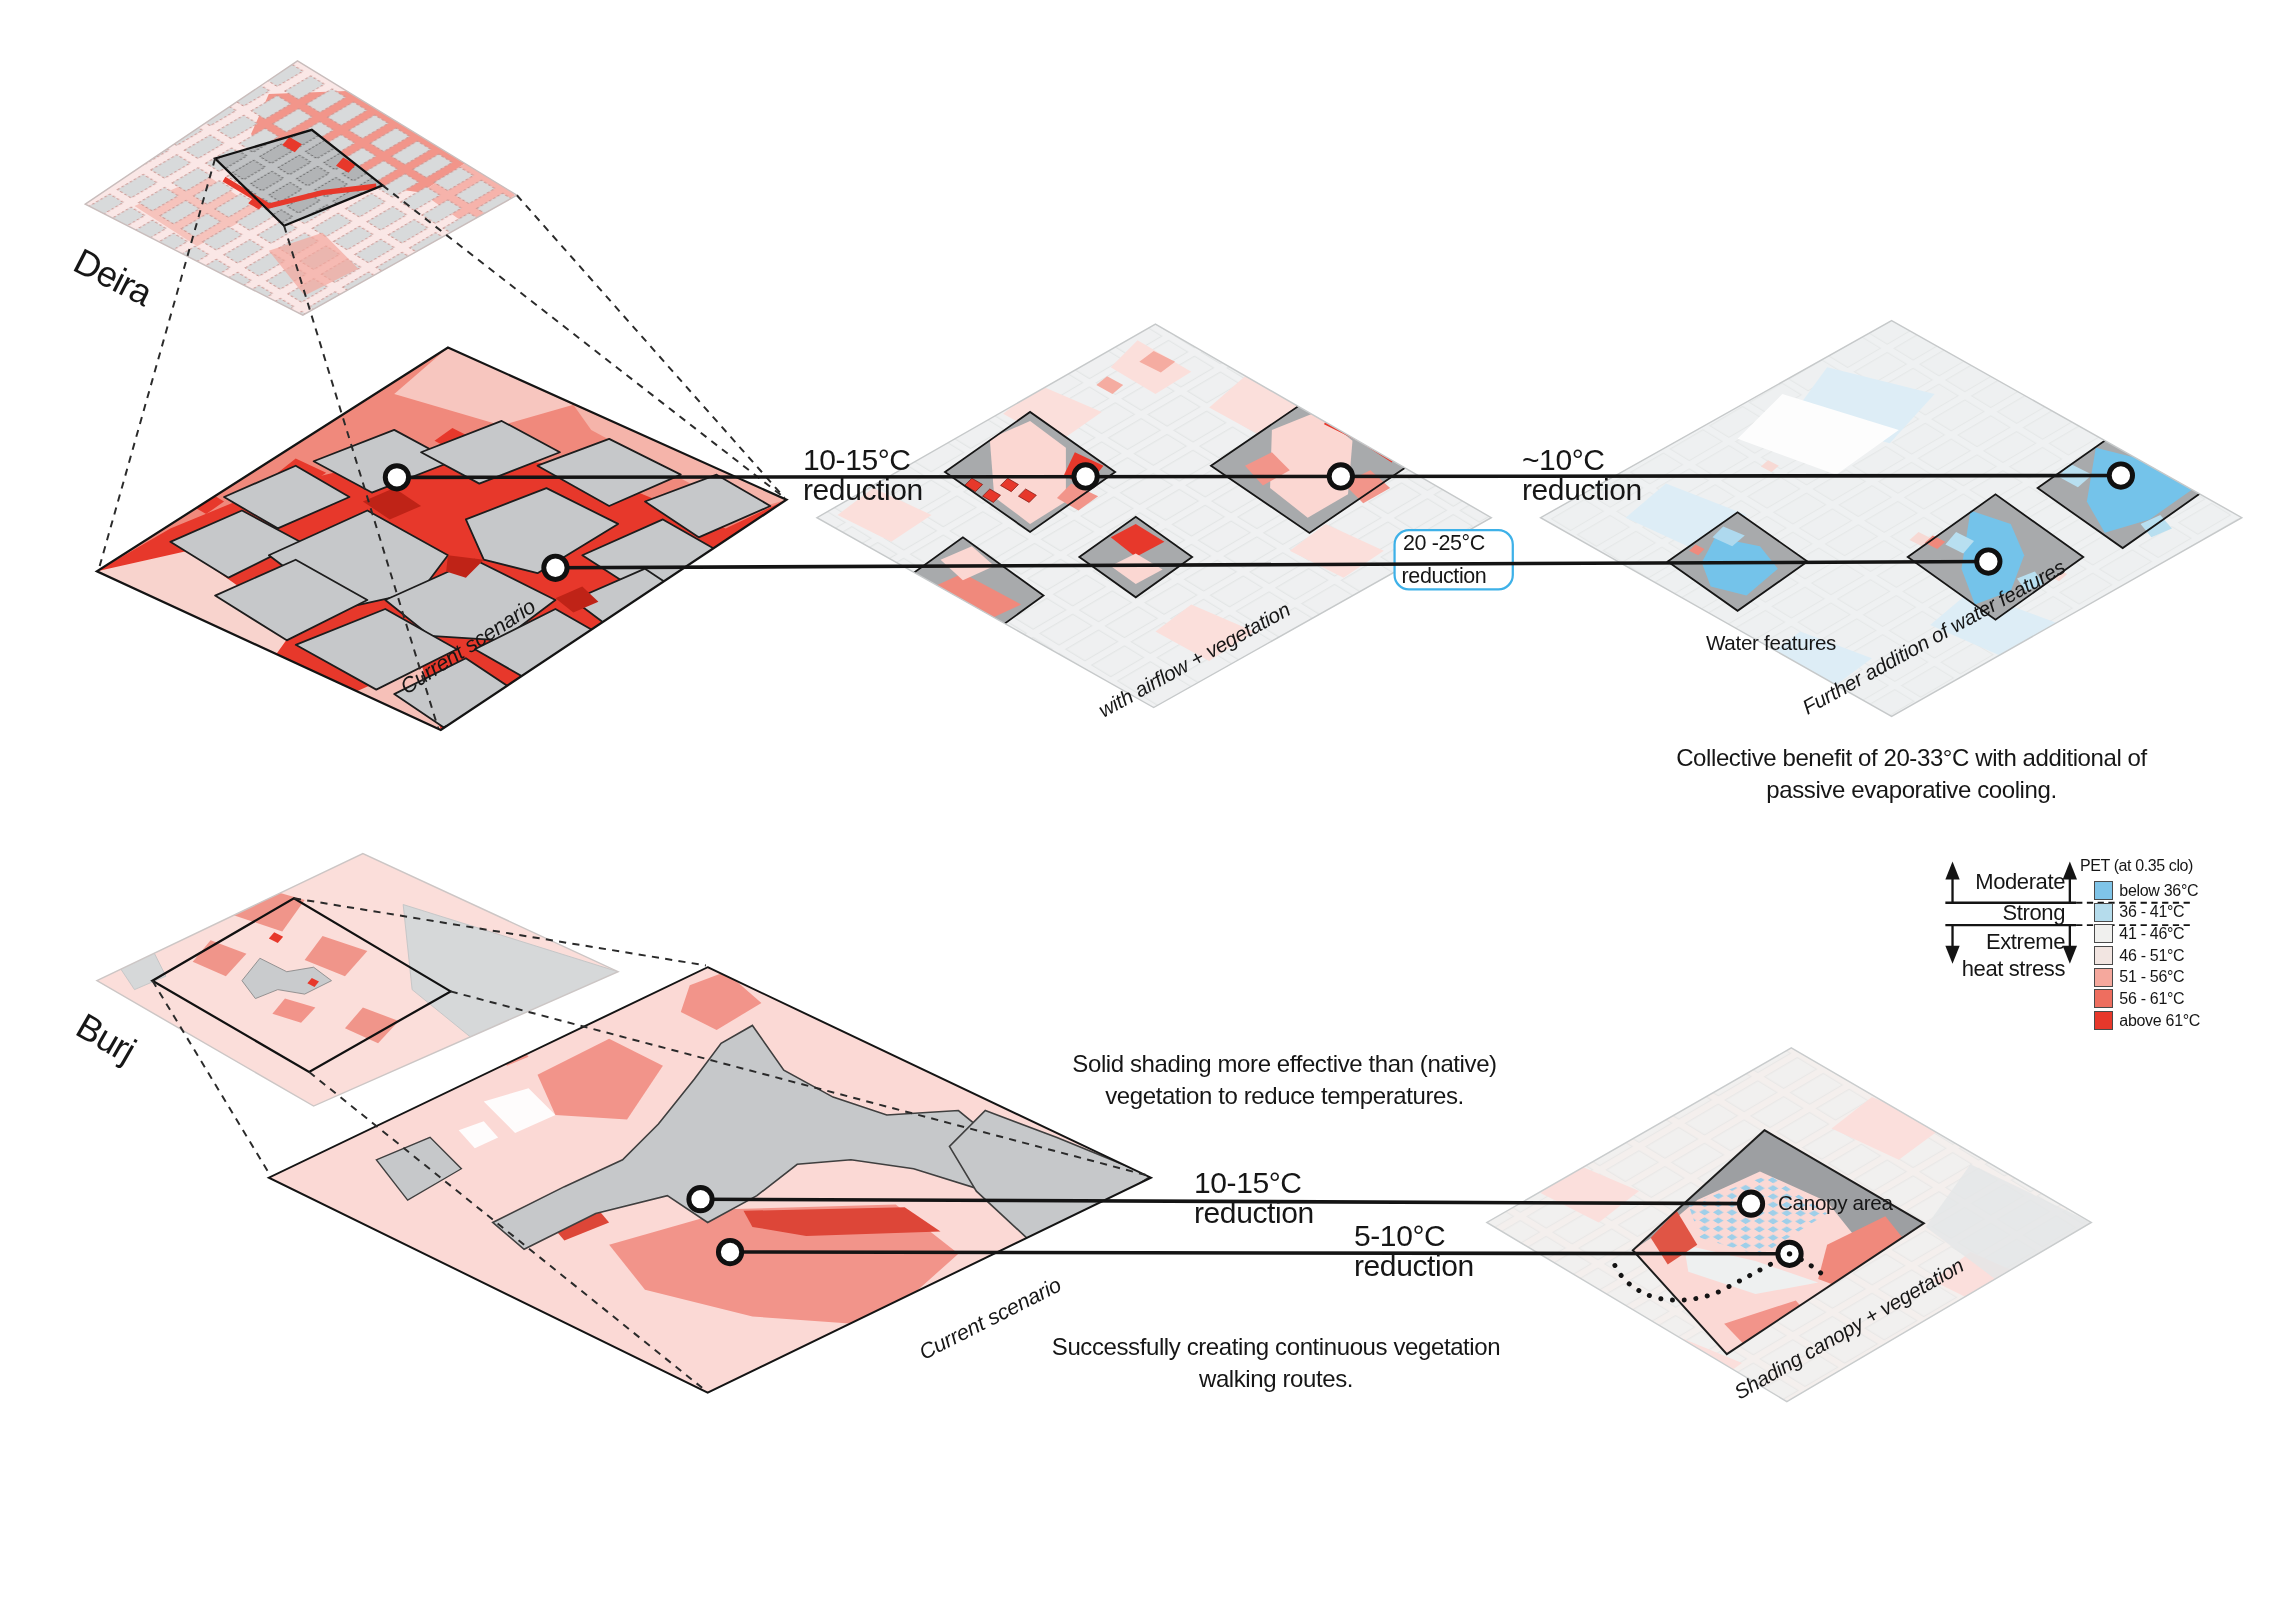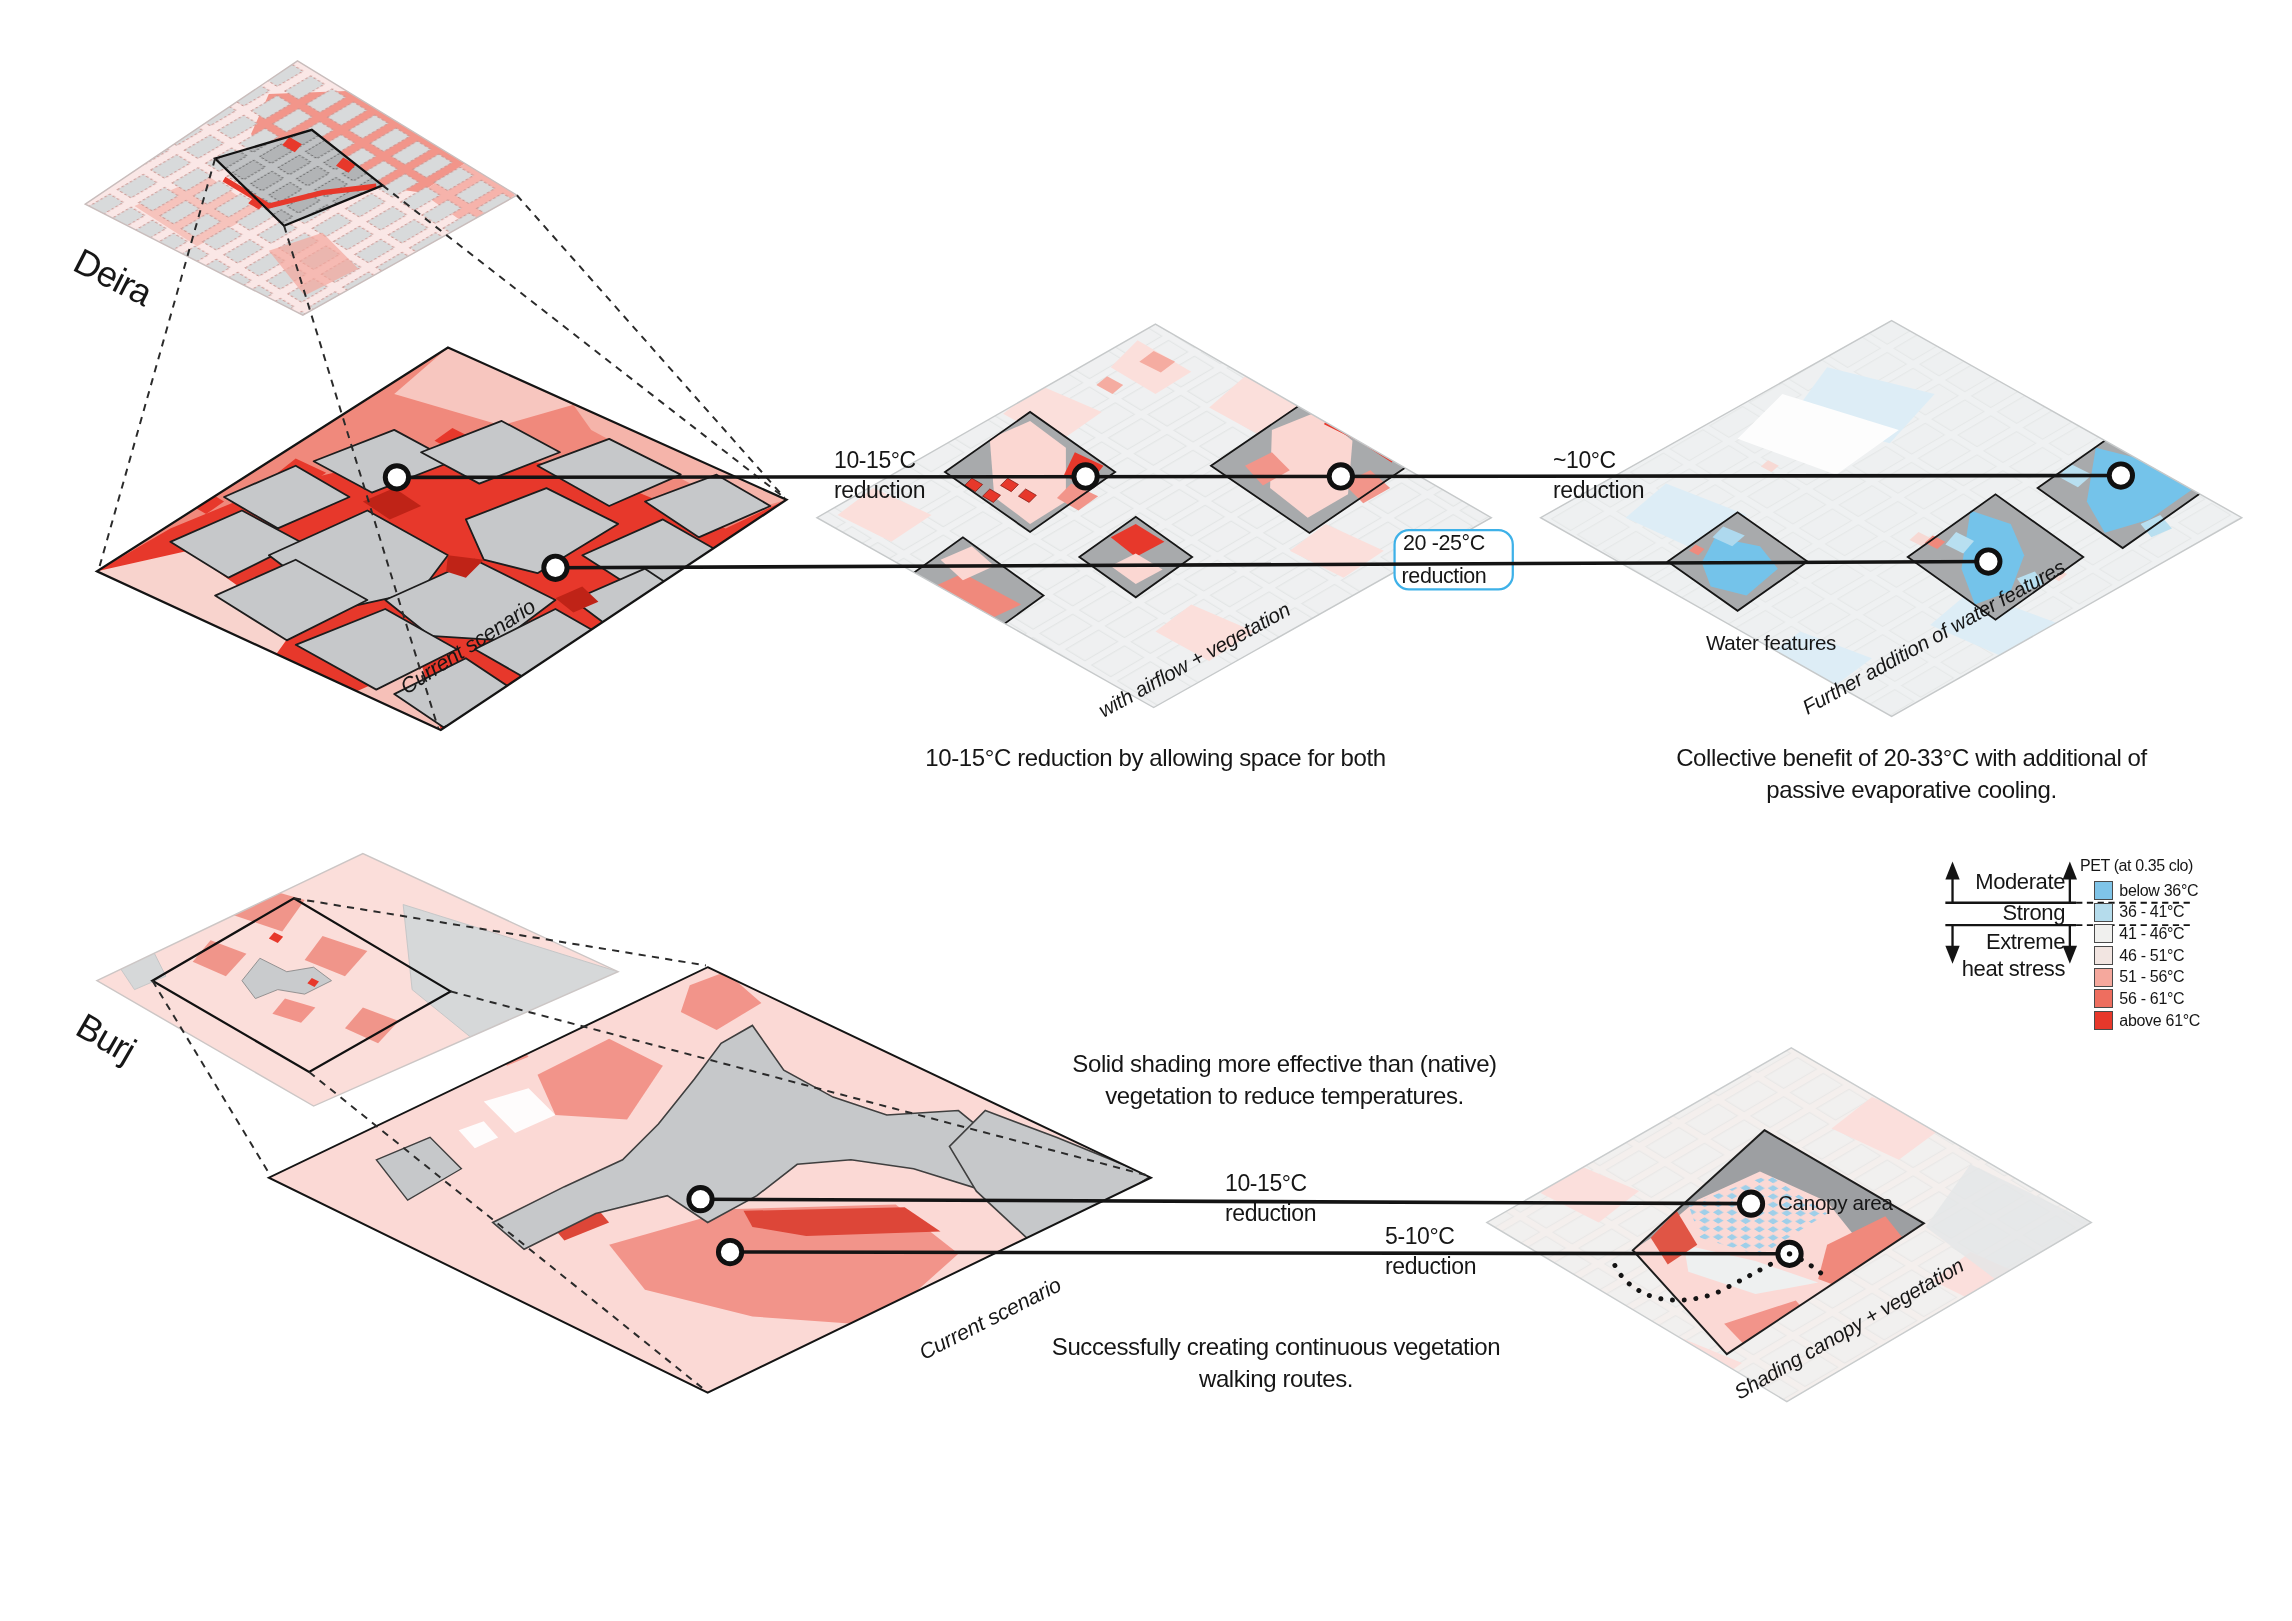"10-15°C" .red-lbl { font-size: 23px -> 30px; margin-left: 31px -> none }
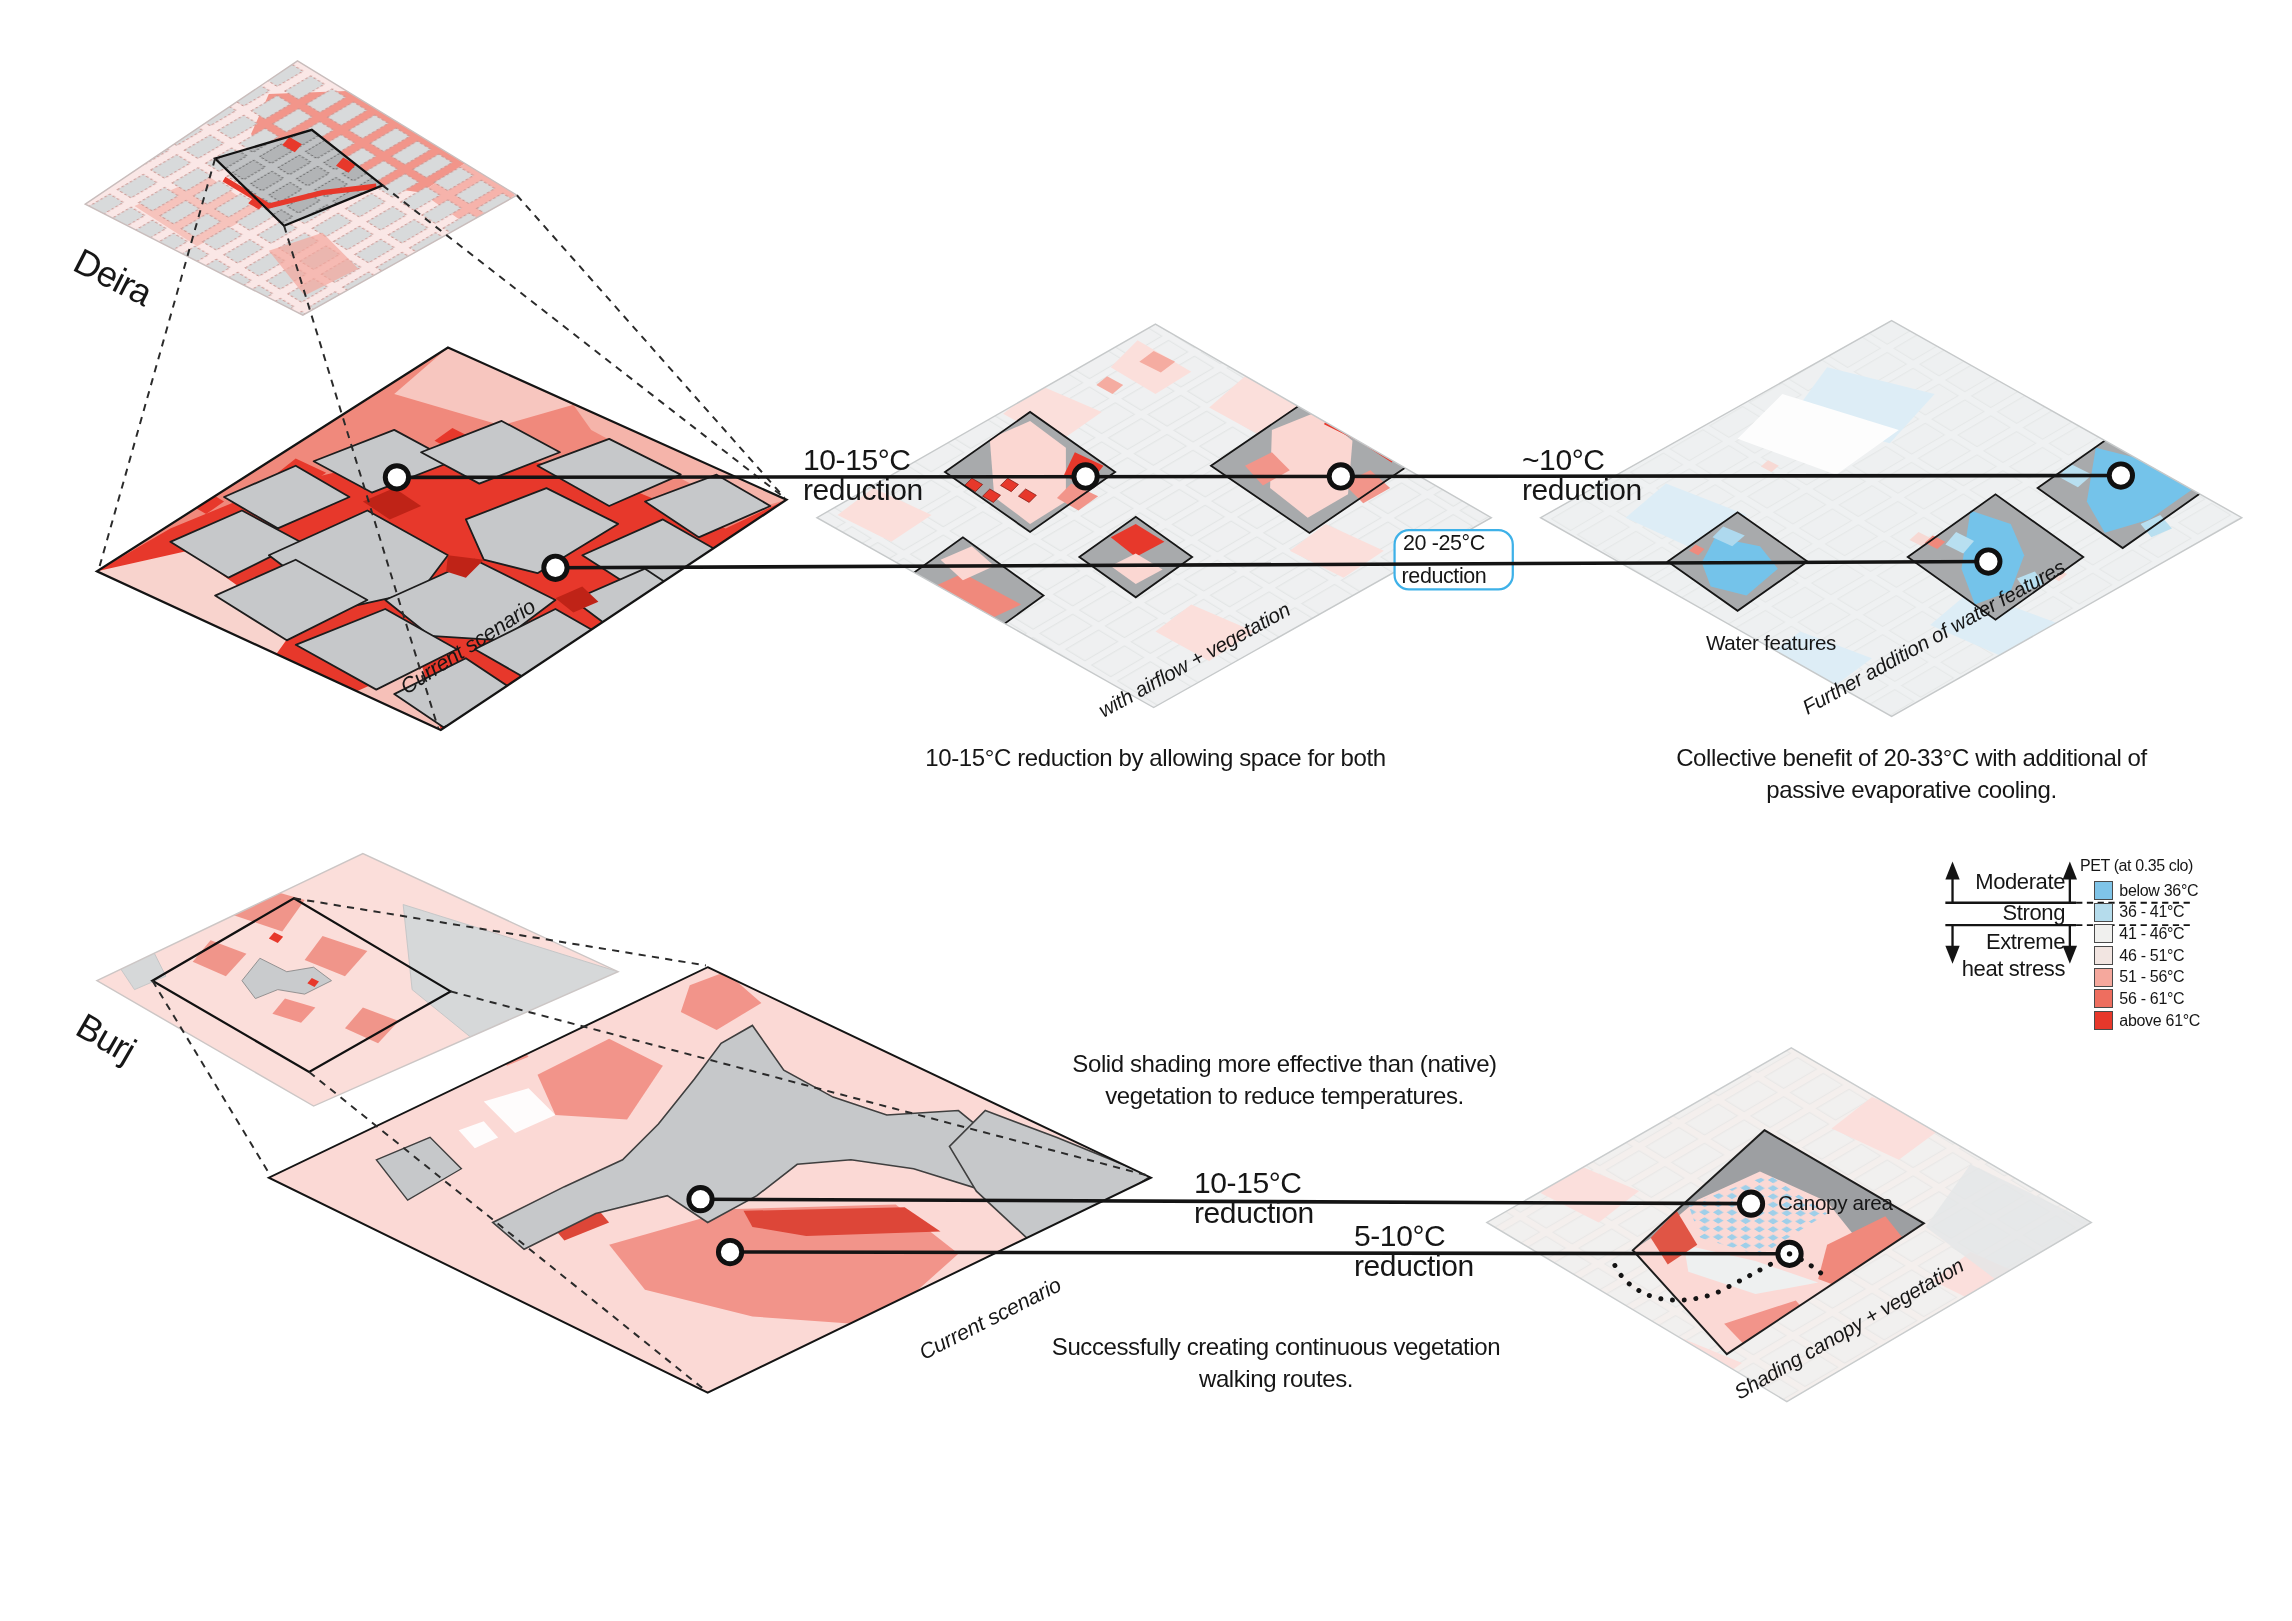"10-15°C reduction by allowing space" span { html: <span>10-15°C reduction by allowing space for both</span> -> none }
